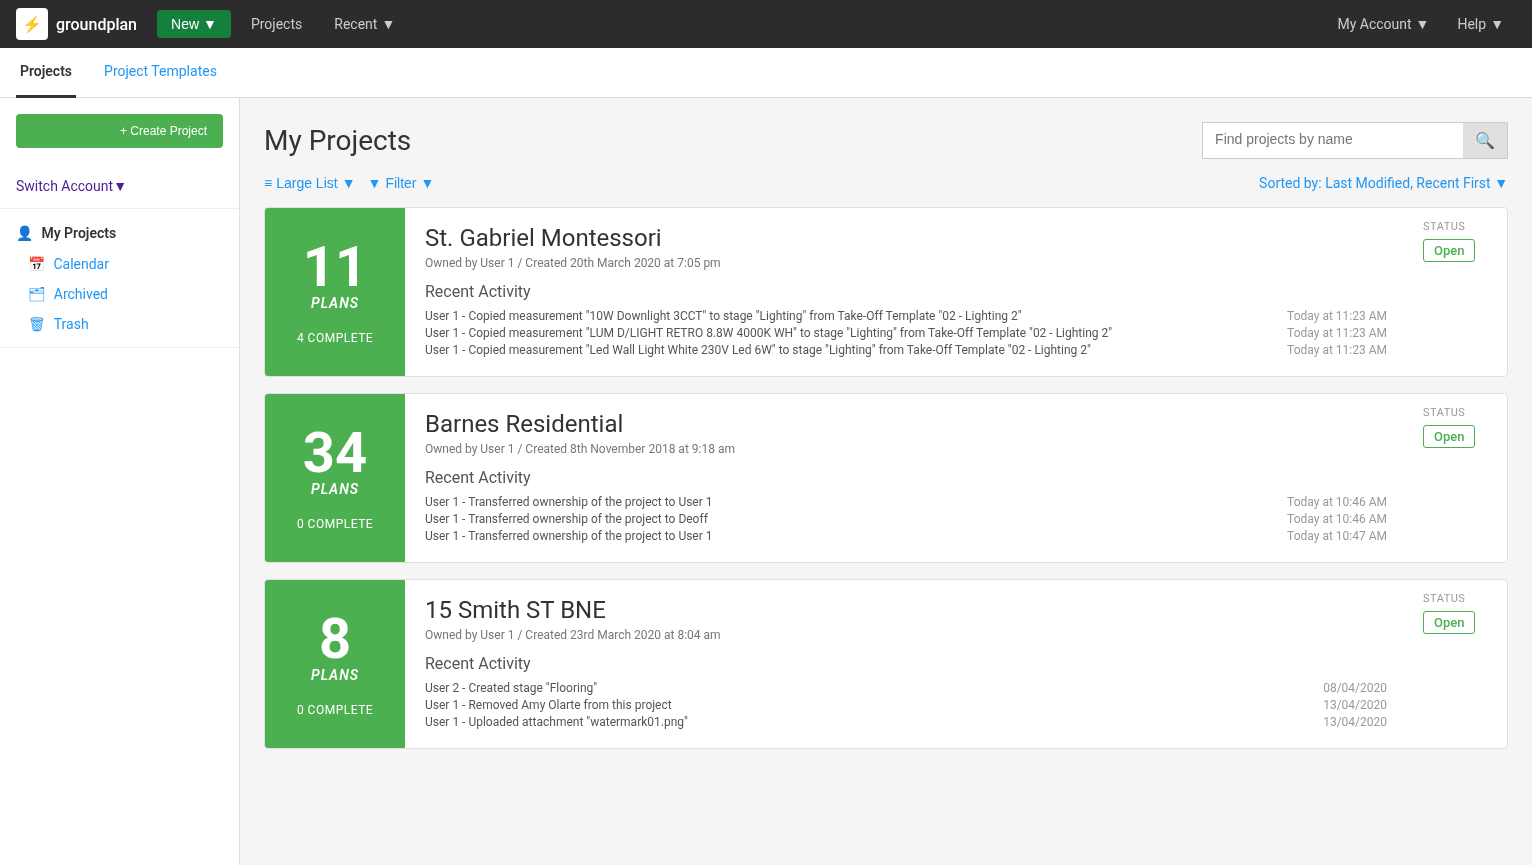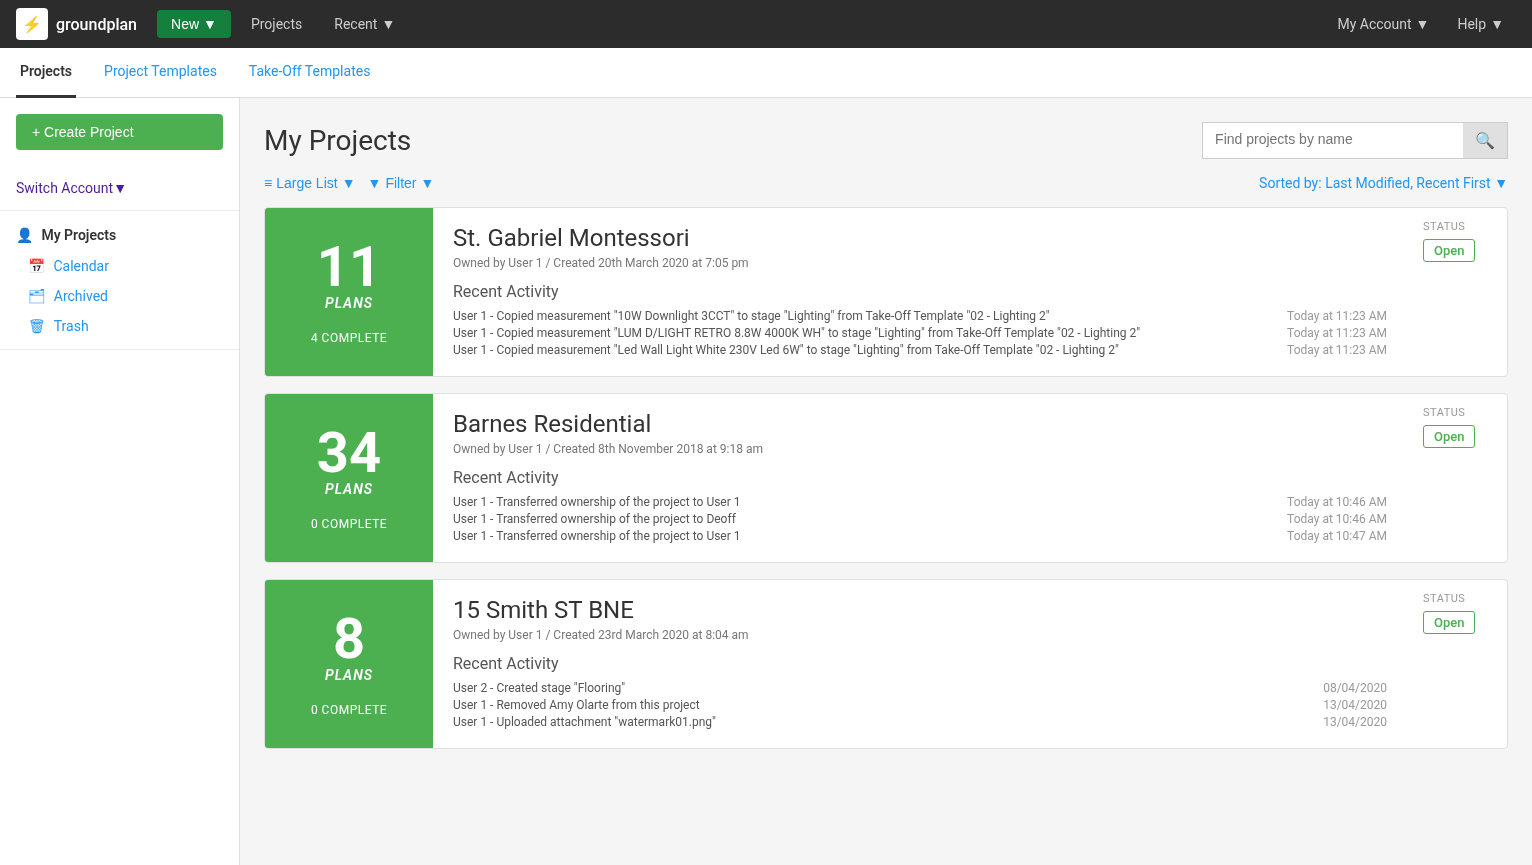"Take-Off Templates" a.sub-nav-link { html: <a> <span>Take-Off Templates</span> </a> -> none }
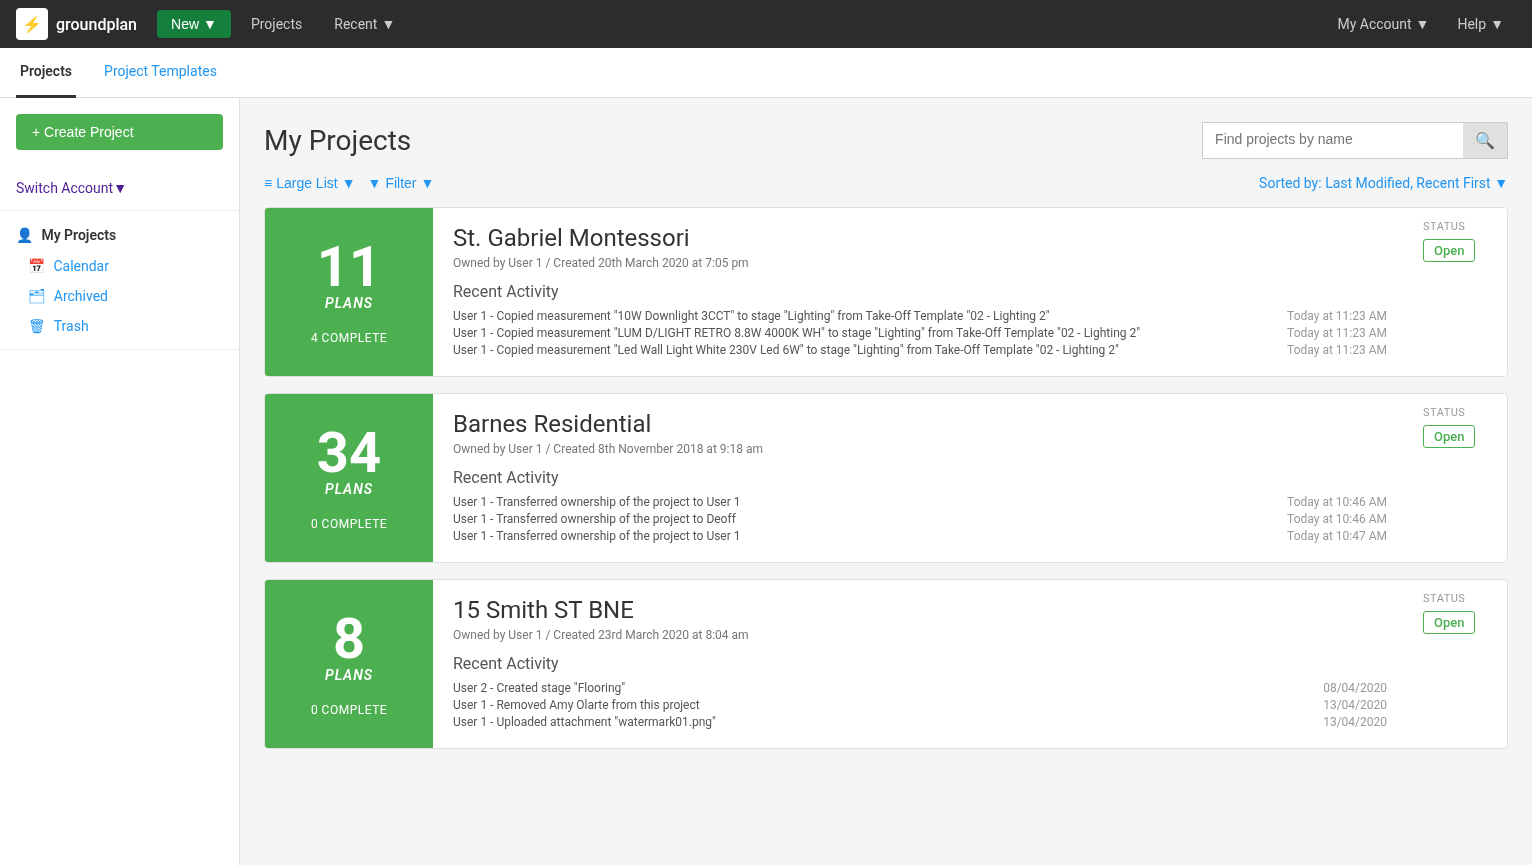"+ Create Project" .sidebar-create-btn { font-size: 14px -> 12px; text-align: left -> right }
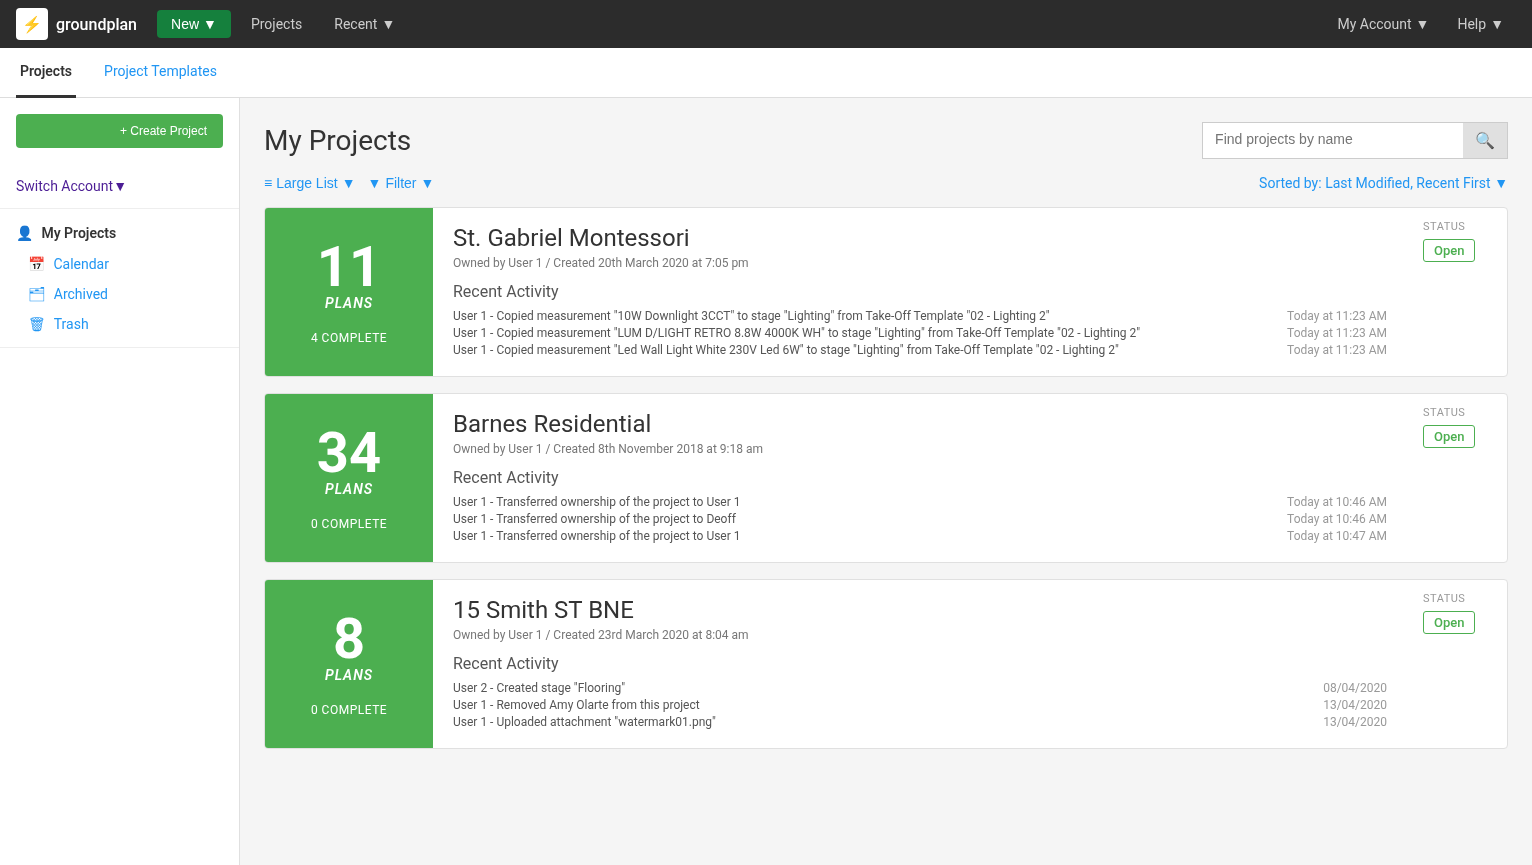"11" .project-badge { width: 168px -> 140px }
